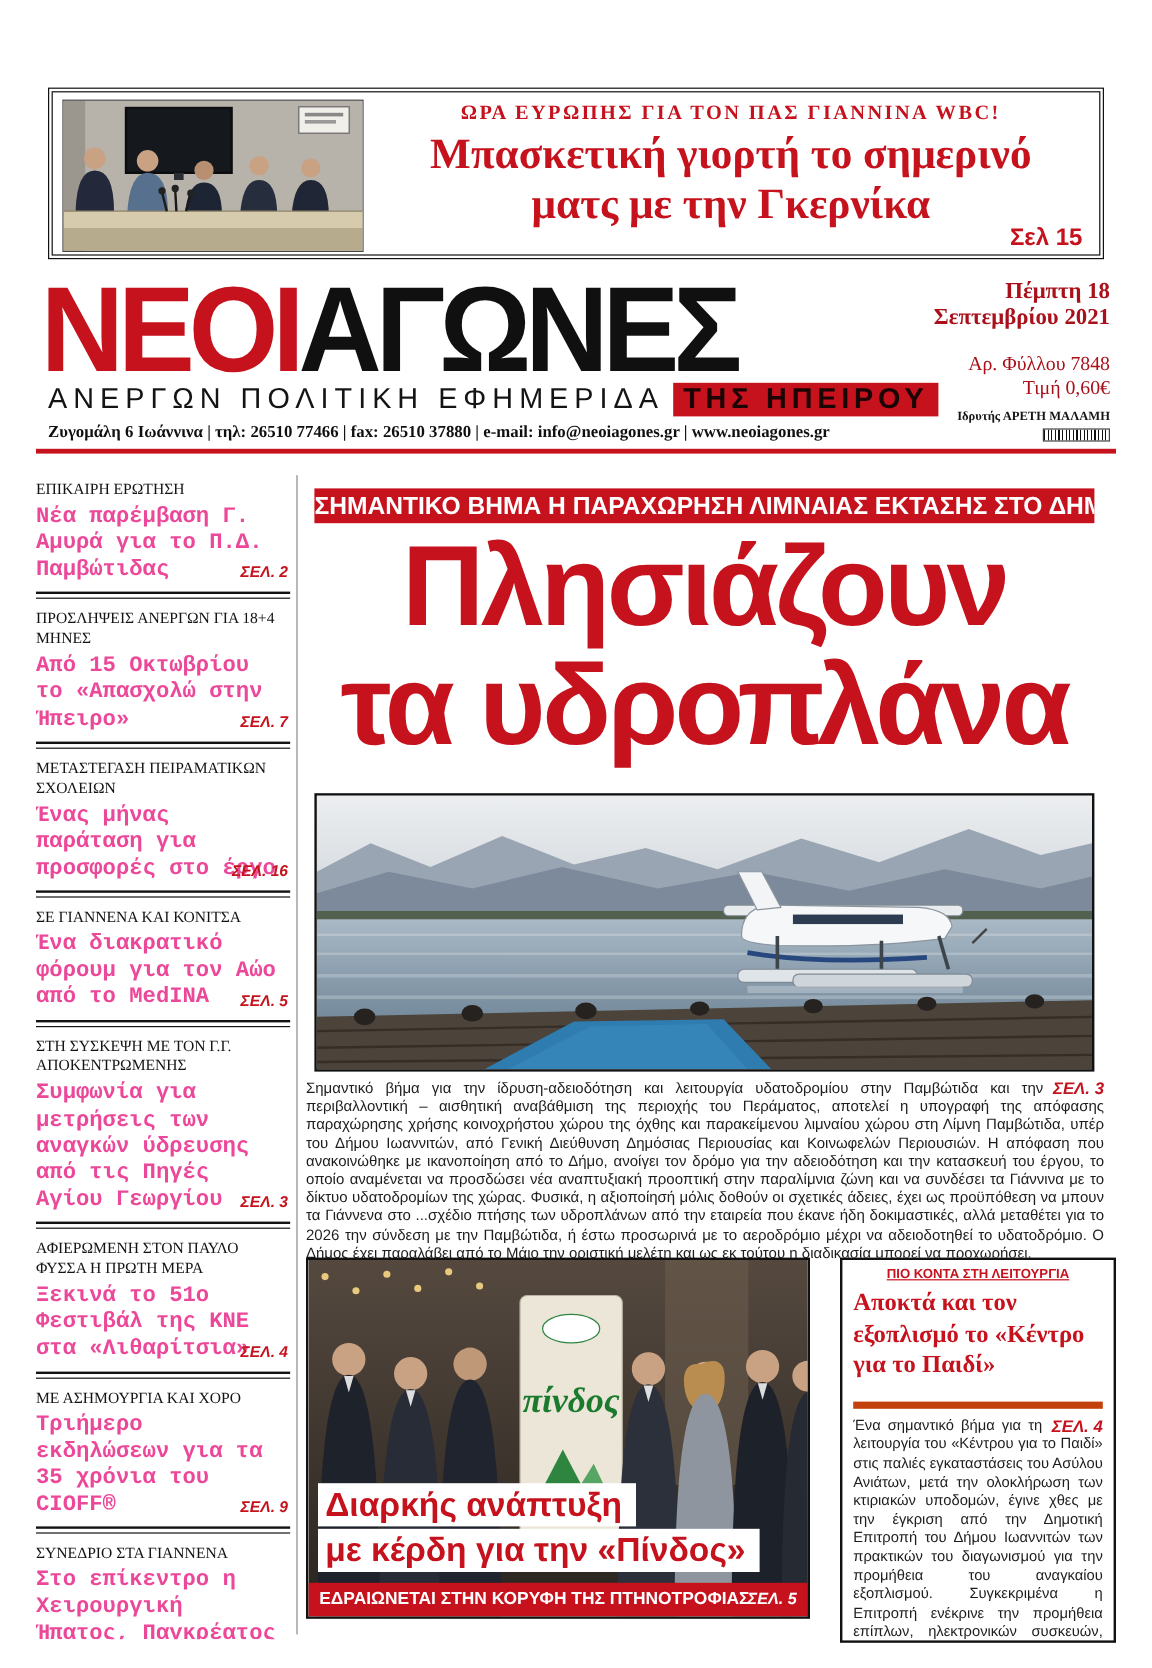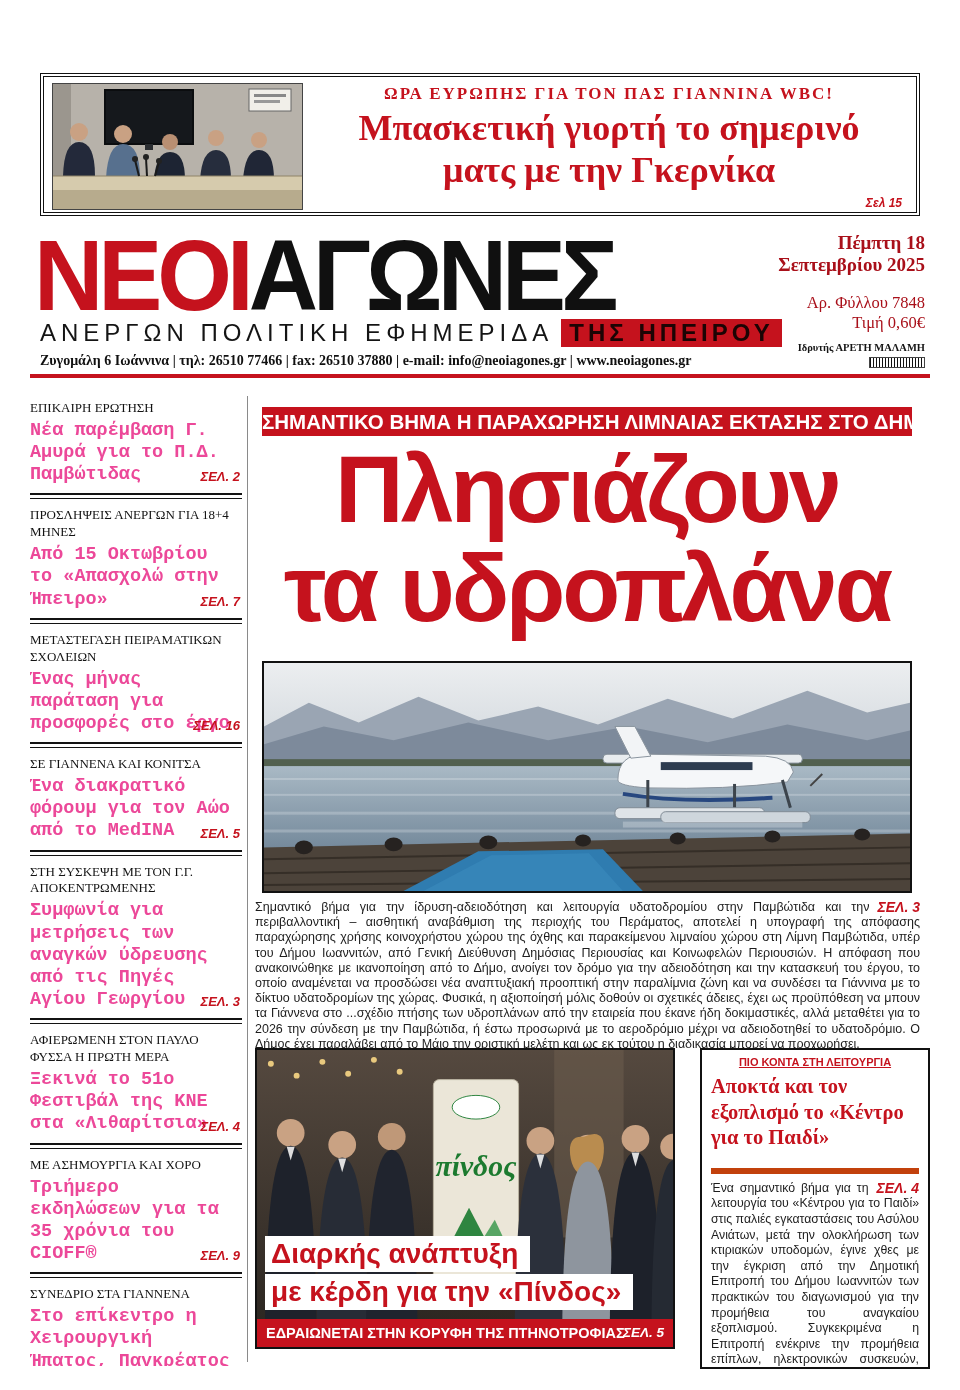"Σελ 15" .tb-ref { font-size: 12px -> 20px; font-style: italic -> none }
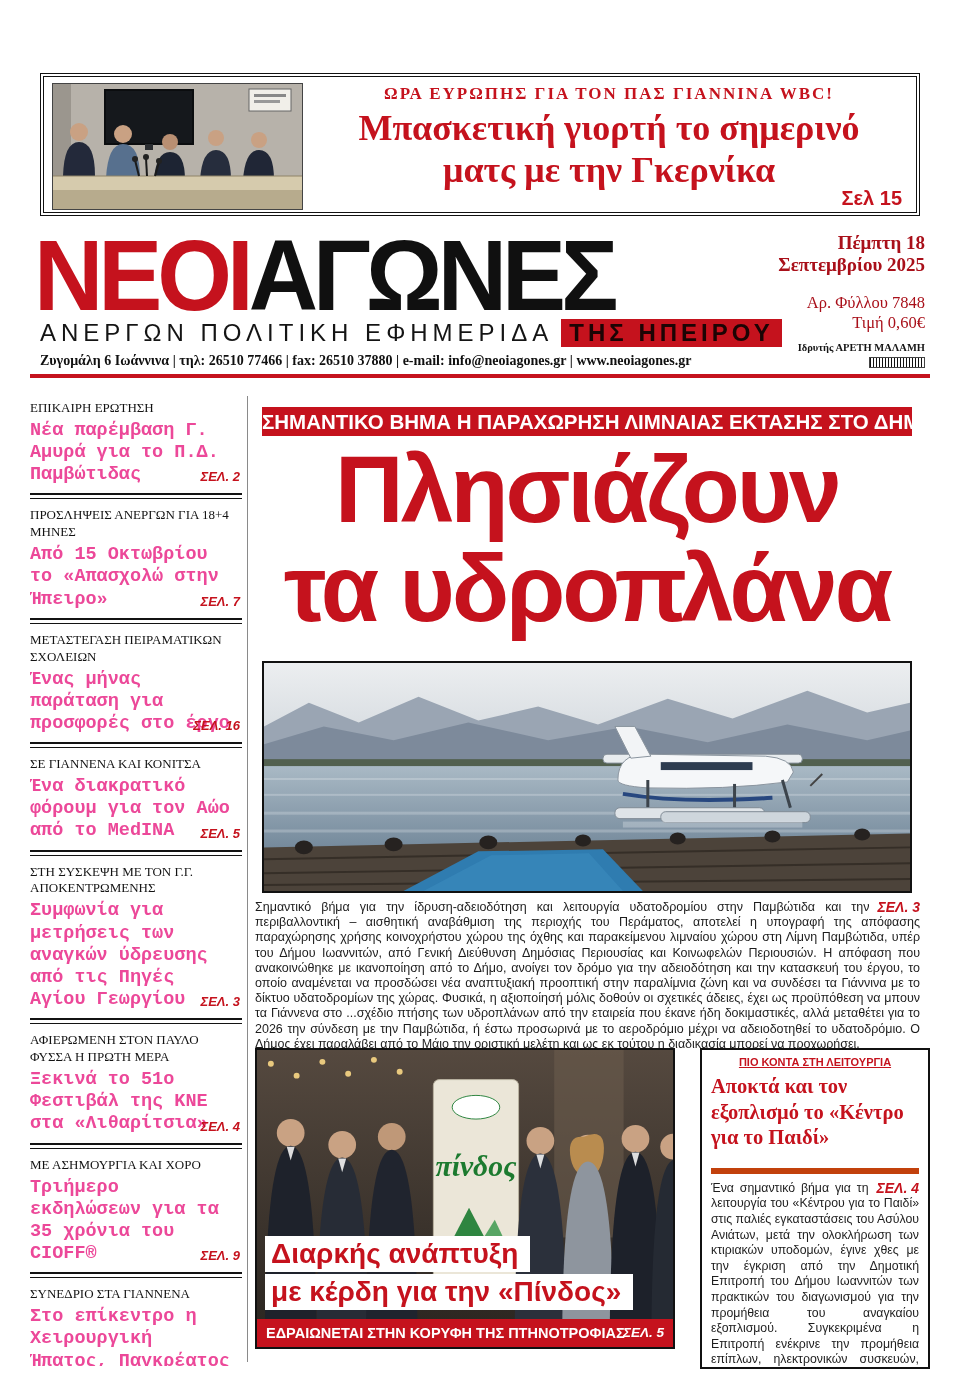"Σεπτεμβρίου 2025" span { text: 2025 -> 2021 }
